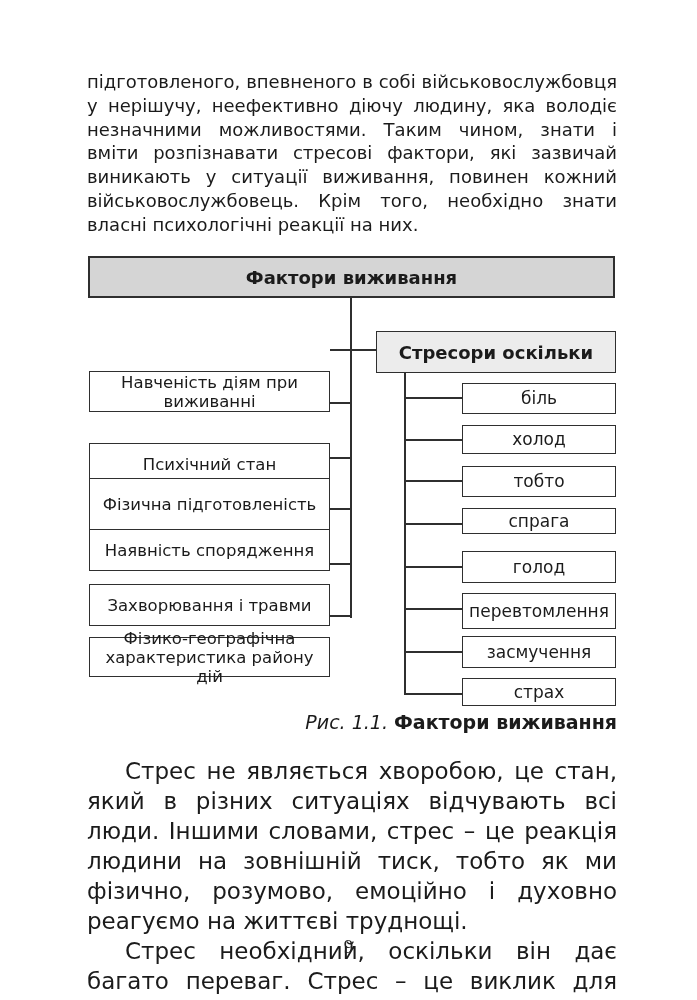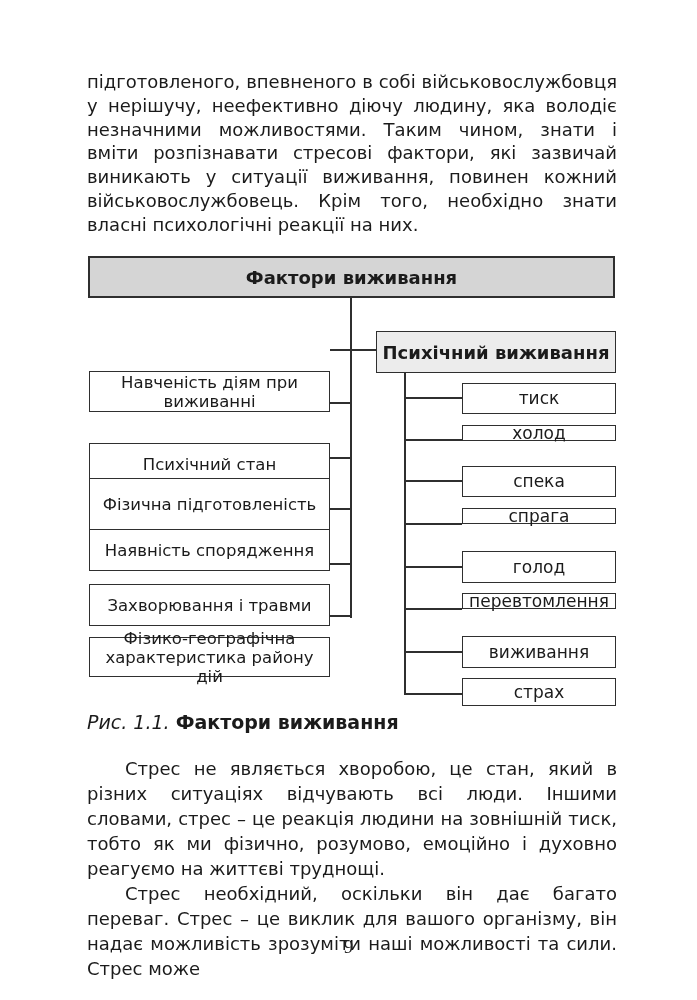"Психічний виживання" div.dbox { text: Психічний виживання -> Стресори оскільки }
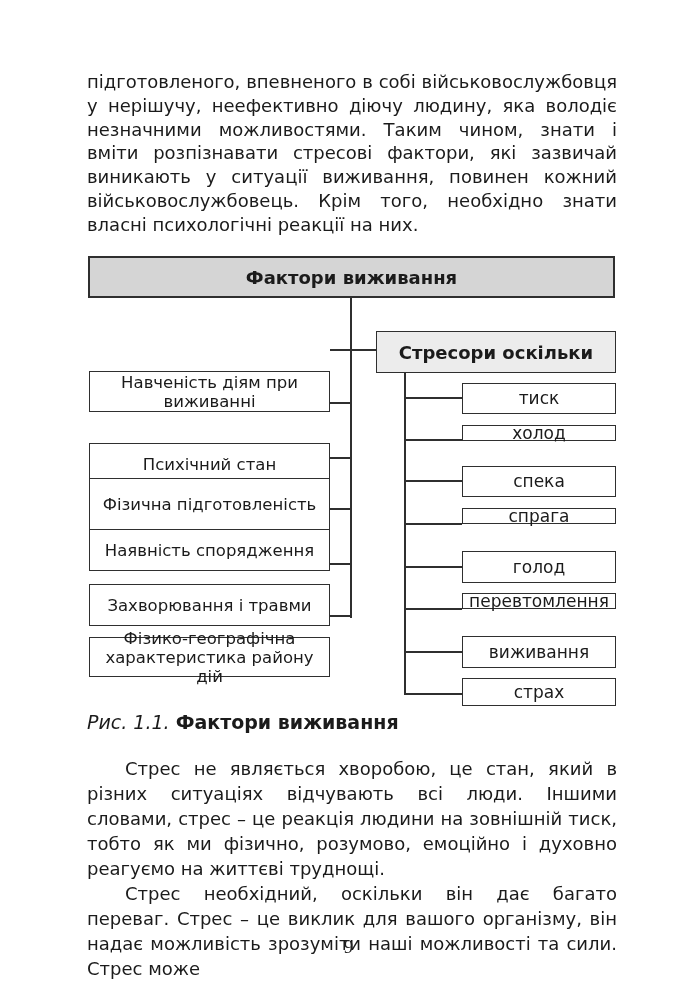"тиск" div.dbox { text: тиск -> біль }
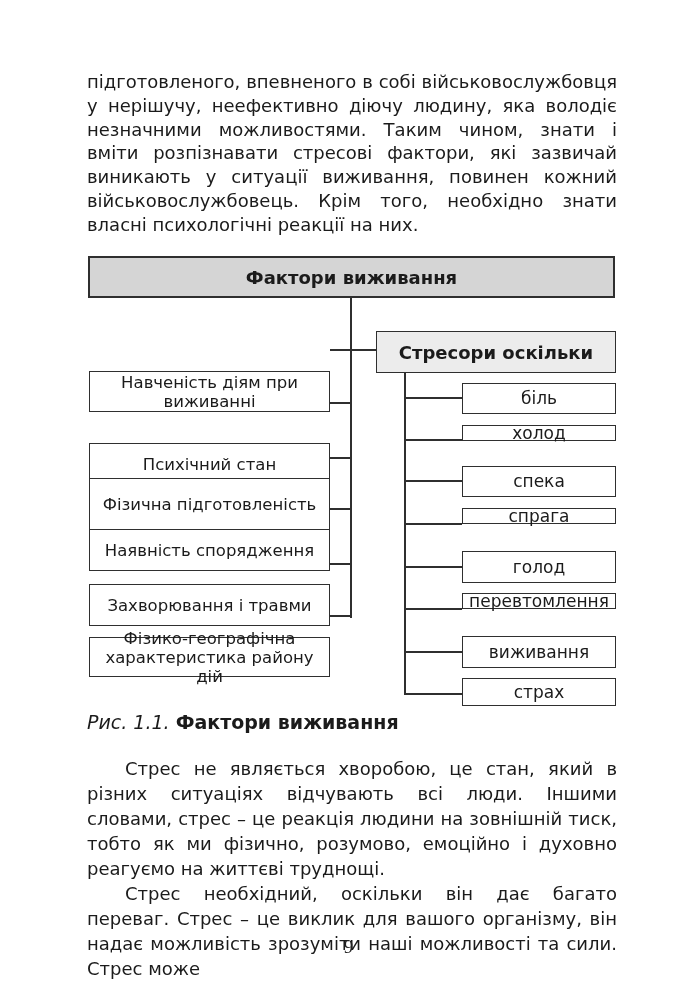"холод" div.dbox { height: 16px -> 29px }
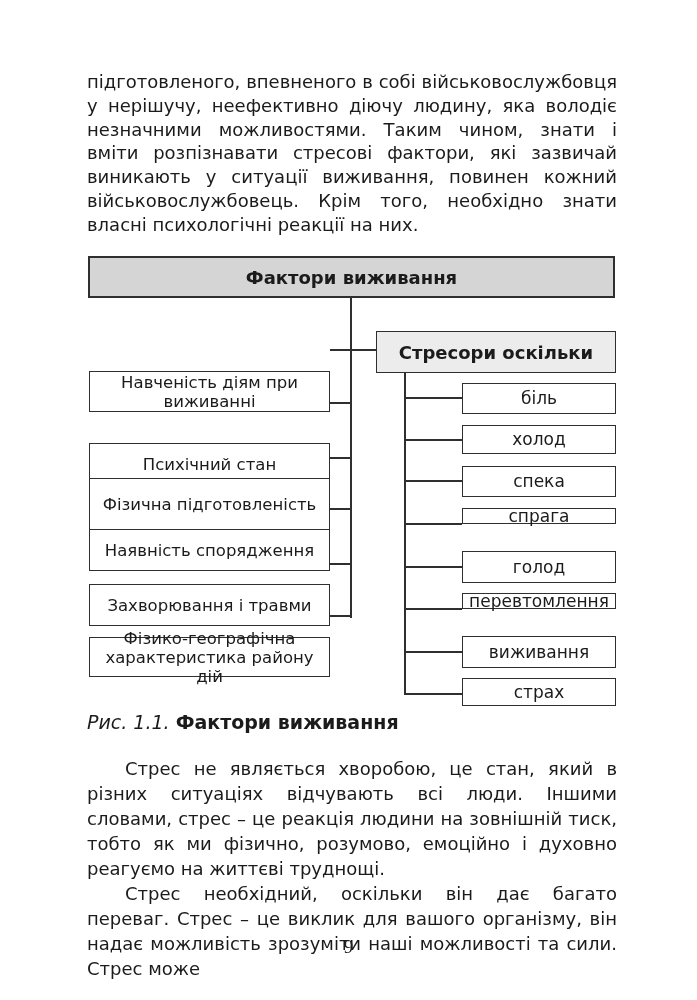"спека" div.dbox { text: спека -> тобто }
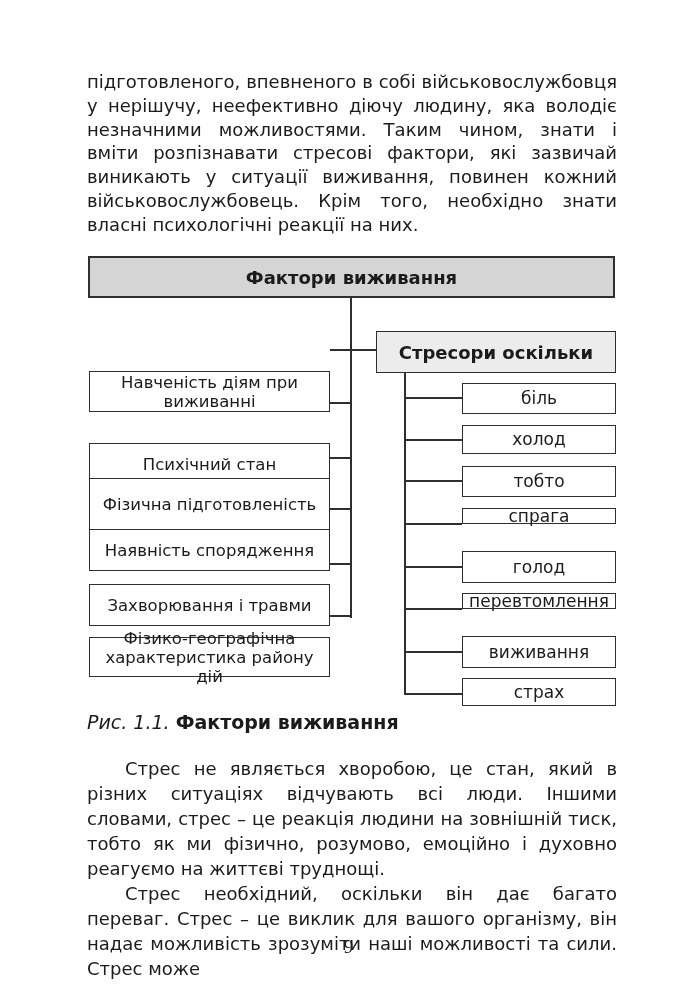"спрага" div.dbox { height: 16px -> 26px }
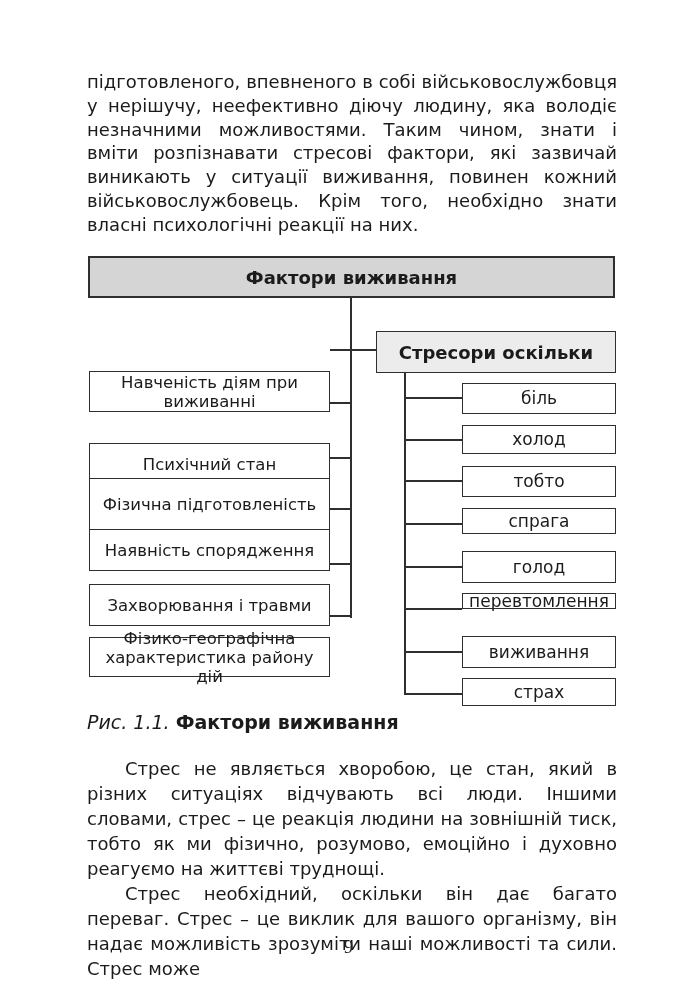"перевтомлення" div.dbox { height: 16px -> 36px }
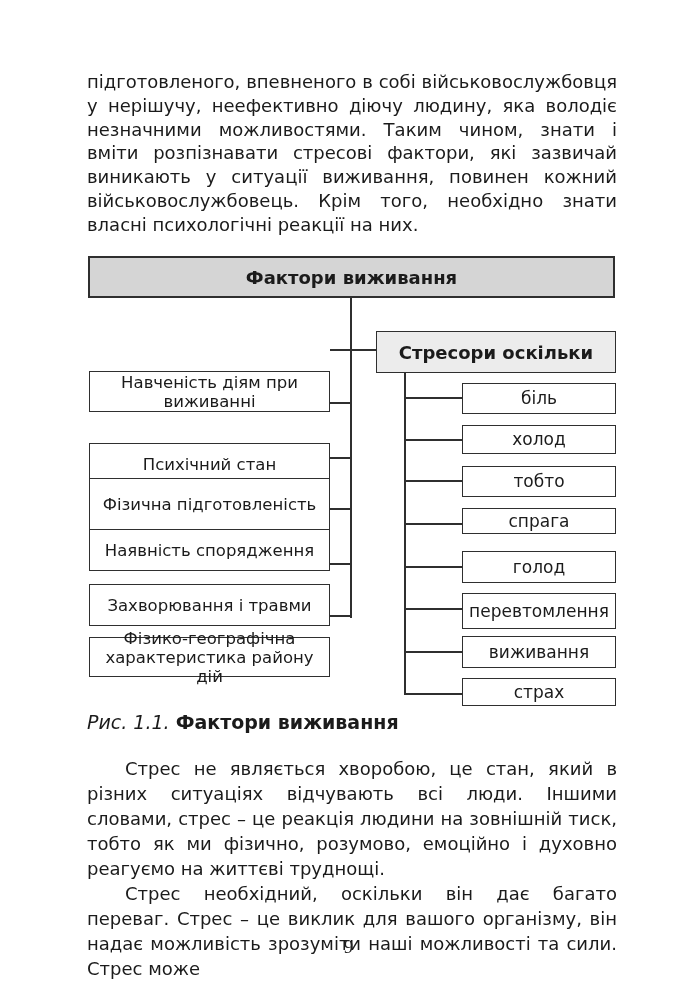"виживання" div.dbox { text: виживання -> засмучення }
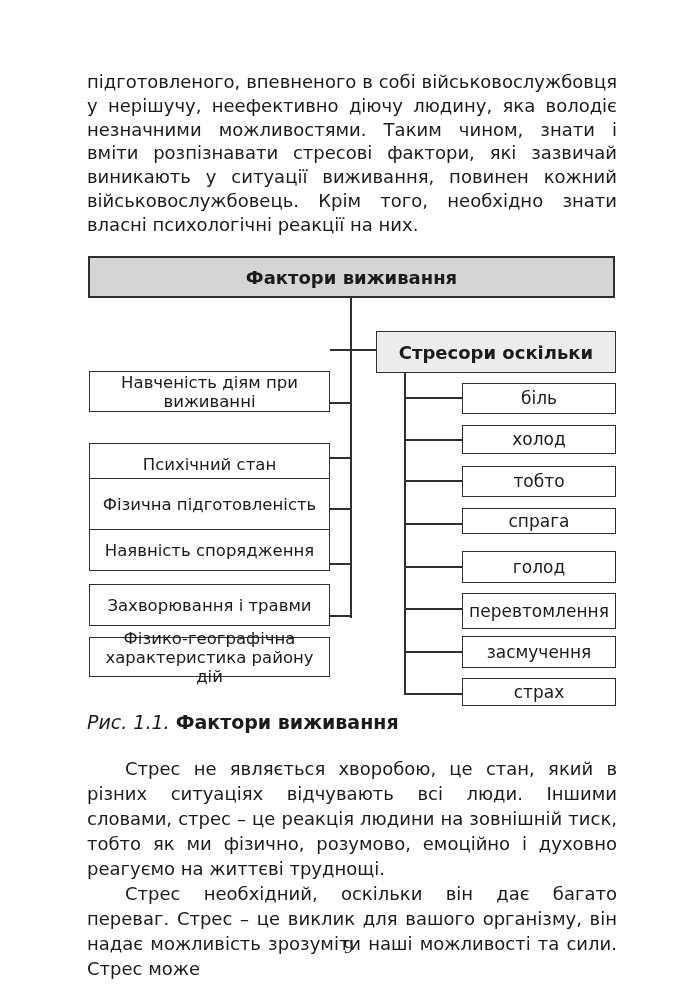"Рис. 1.1. Фактори виживання" .caption { text-align: left -> right }
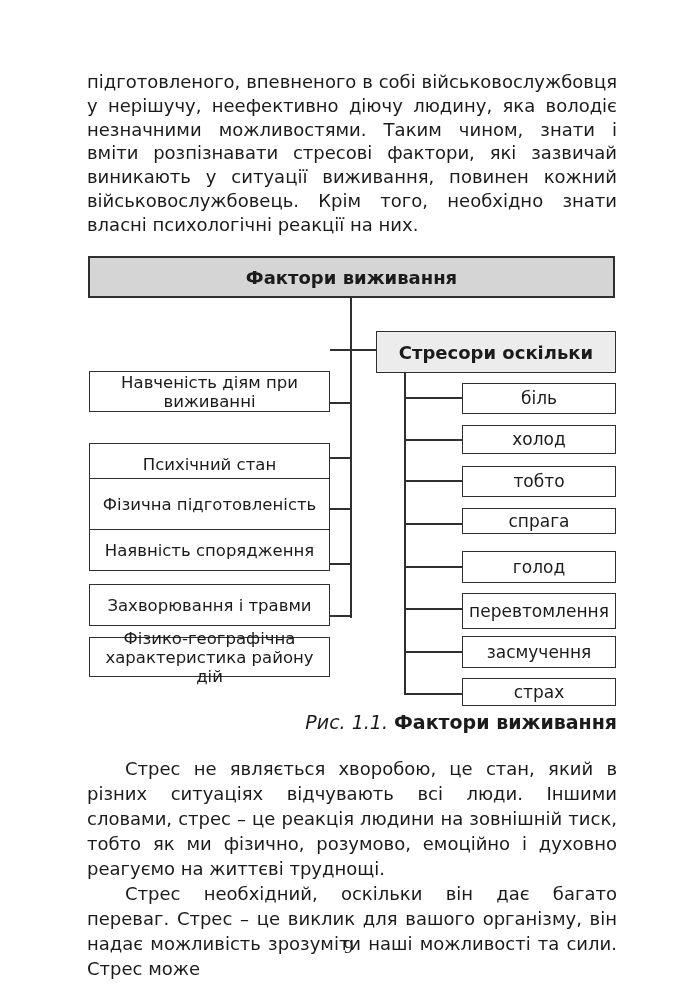"Стрес не являється хворобою, це" .bottom-text p { font-size: 18px -> 23px; line-height: 25px -> 30px }
